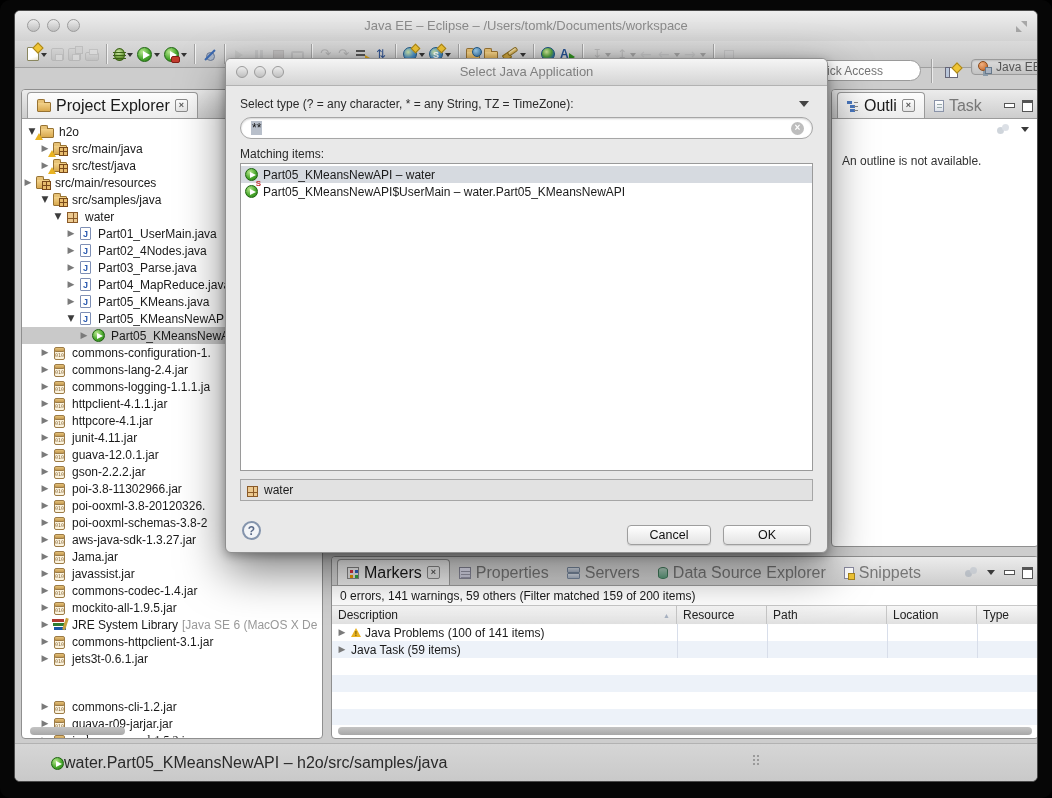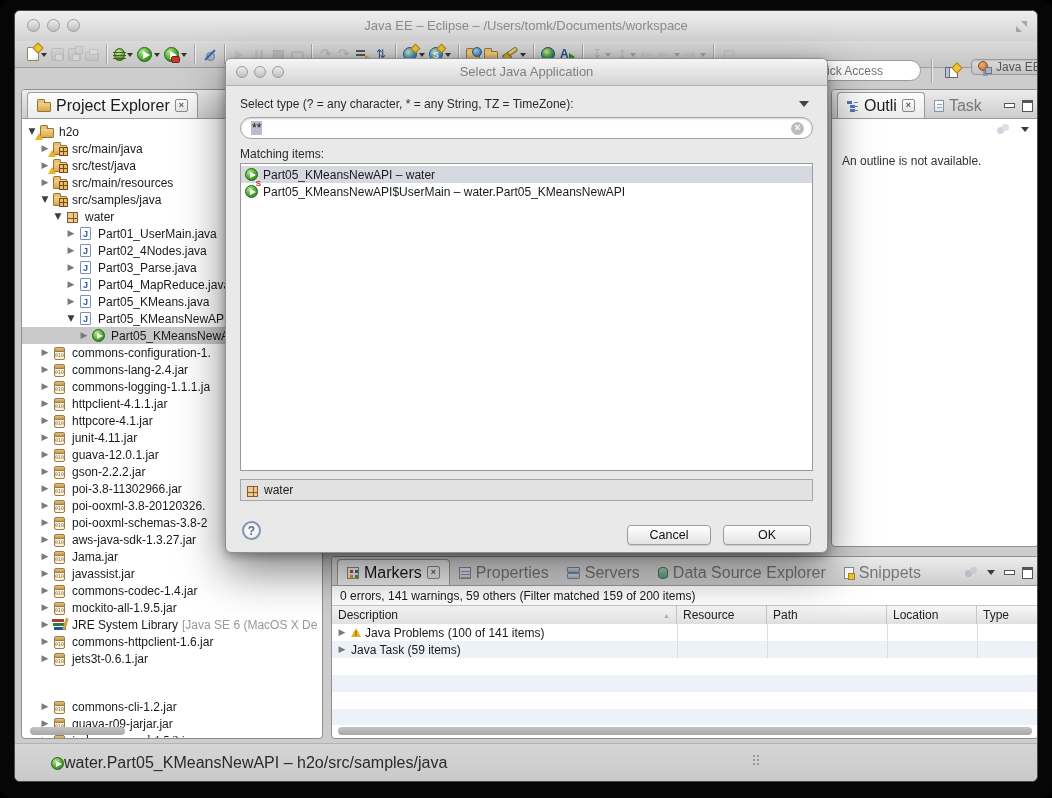"src/main/resources" div.trow { padding-left: 17px -> none }
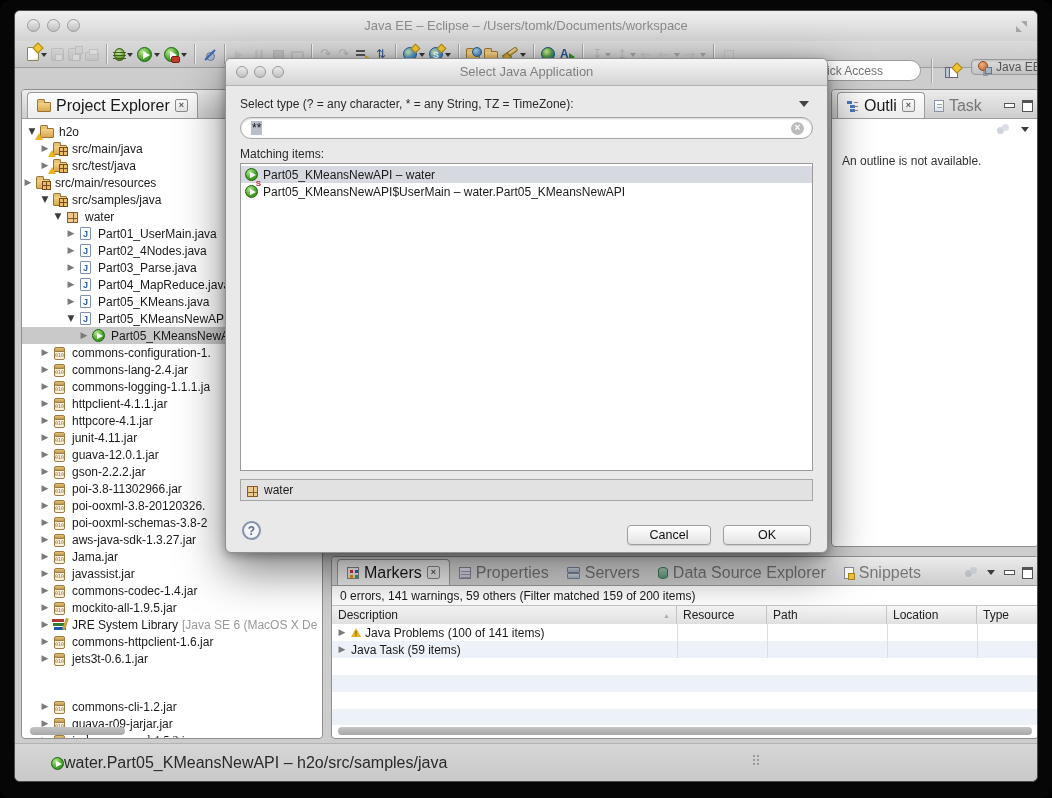"commons-httpclient-1.6.jar" span.tlabel { text: commons-httpclient-1.6.jar -> commons-httpclient-3.1.jar }
